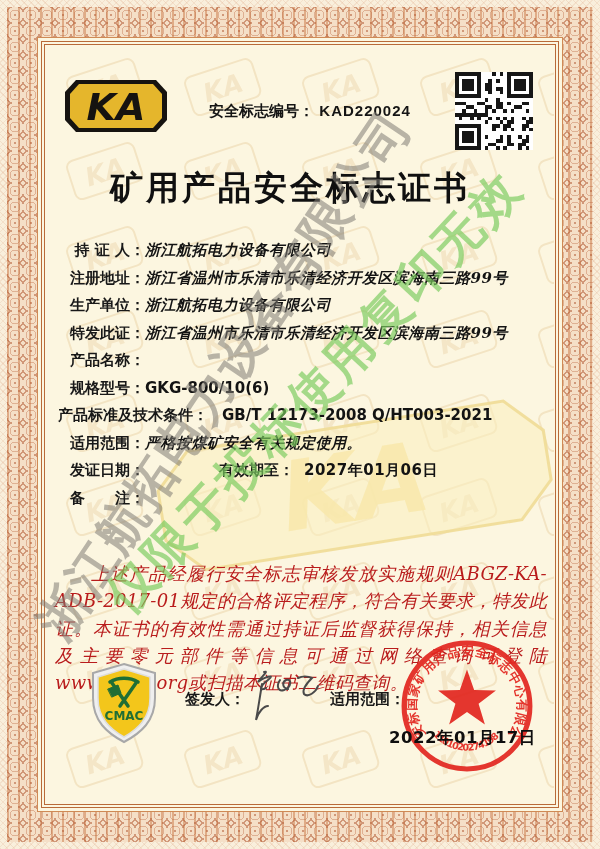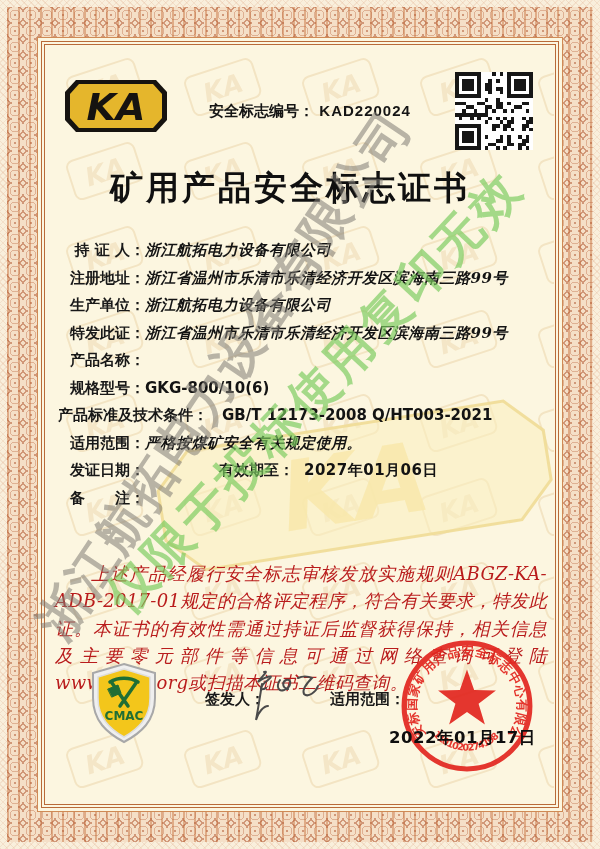"签发人：" .signer-label { margin-left: 20px -> none }
